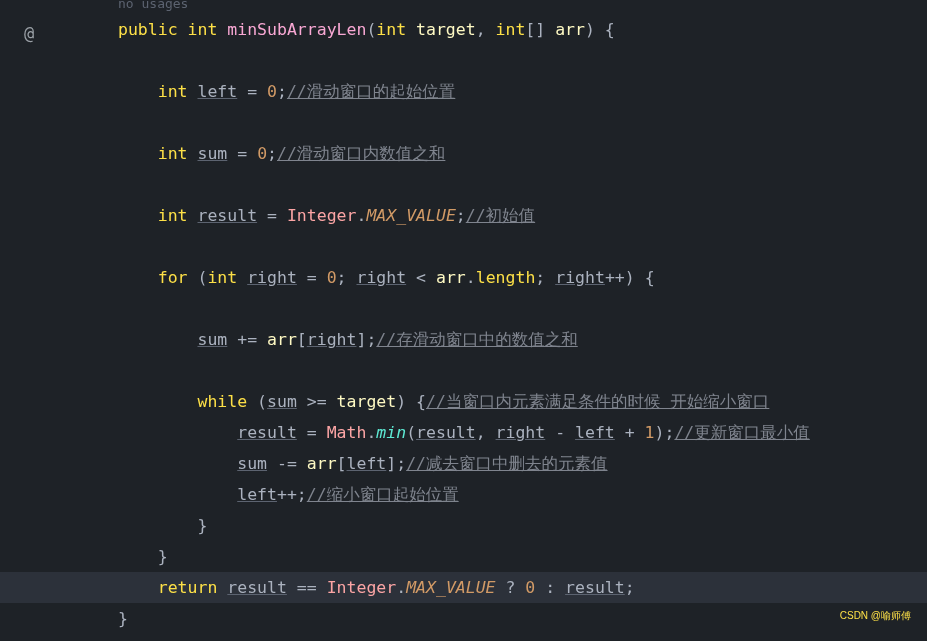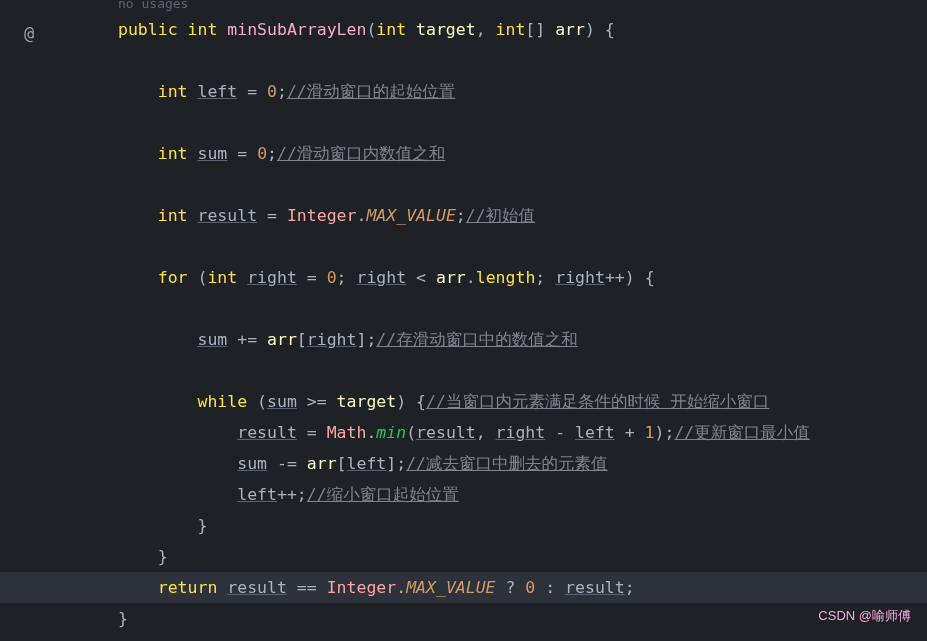"min" .static-method { color: #22c55e -> #5eead4 }
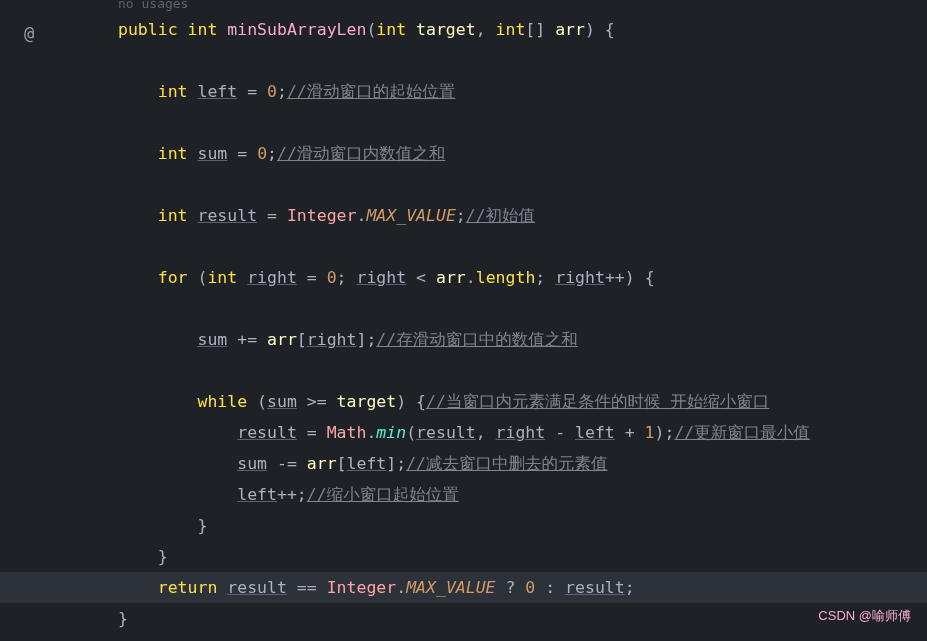"CSDN @喻师傅" .watermark { color: #f9a8d4 -> #fde047; font-size: 13px -> 10px }
